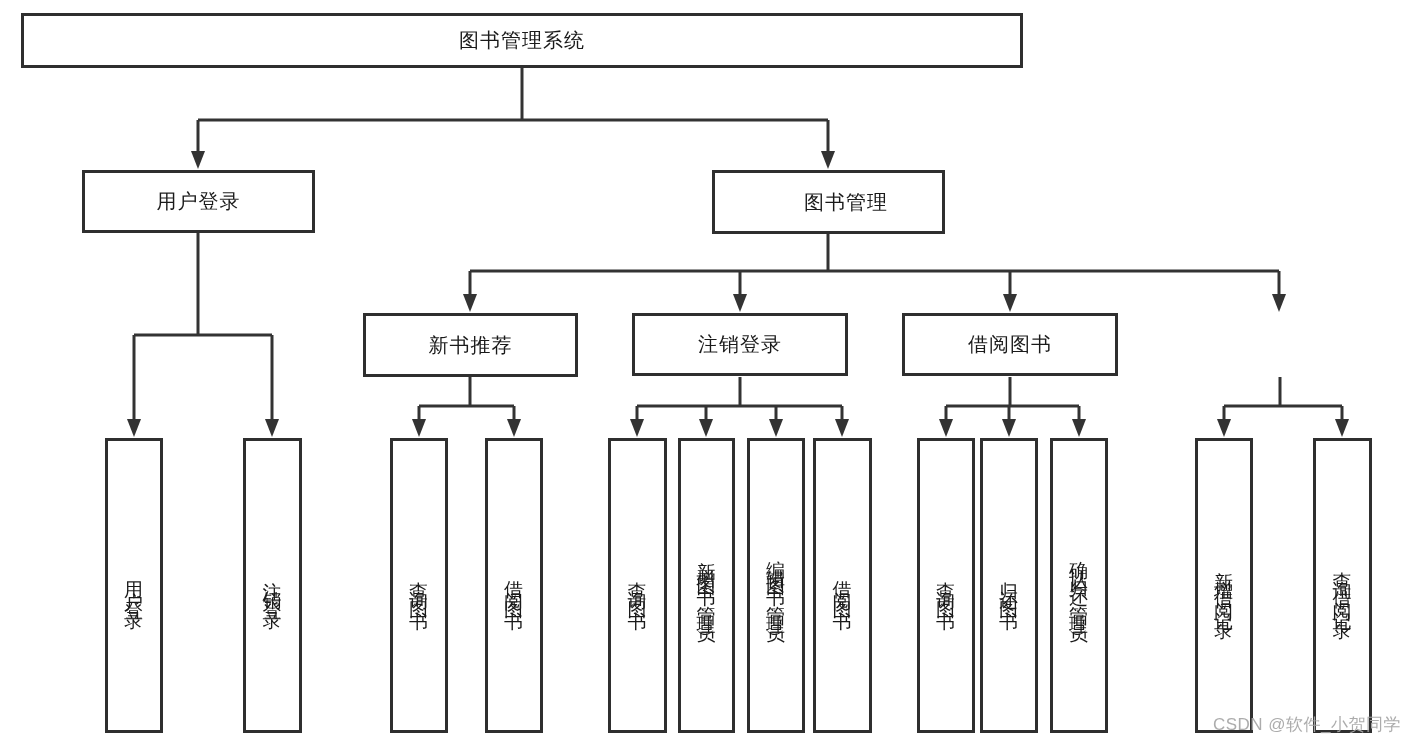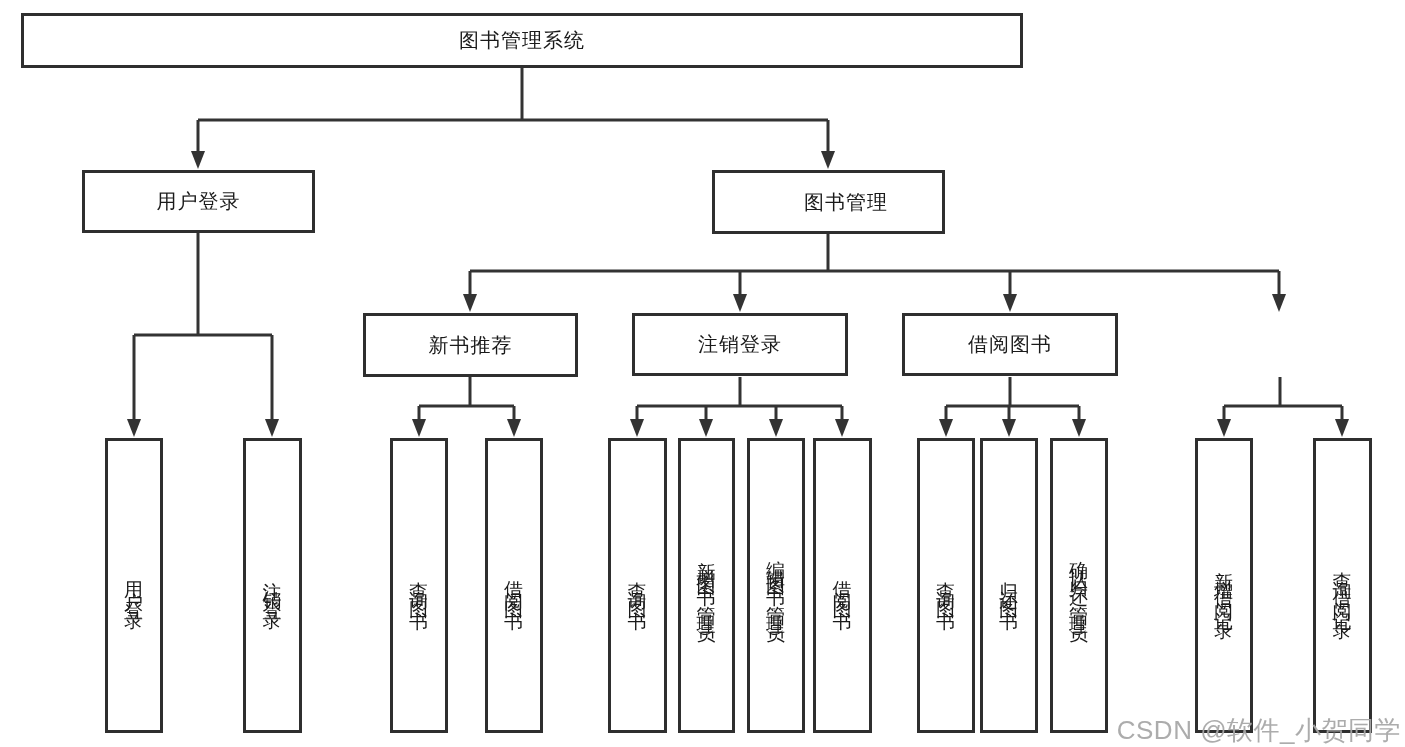"CSDN @软件_小贺同学" #watermark { font-size: 26px -> 17px }
